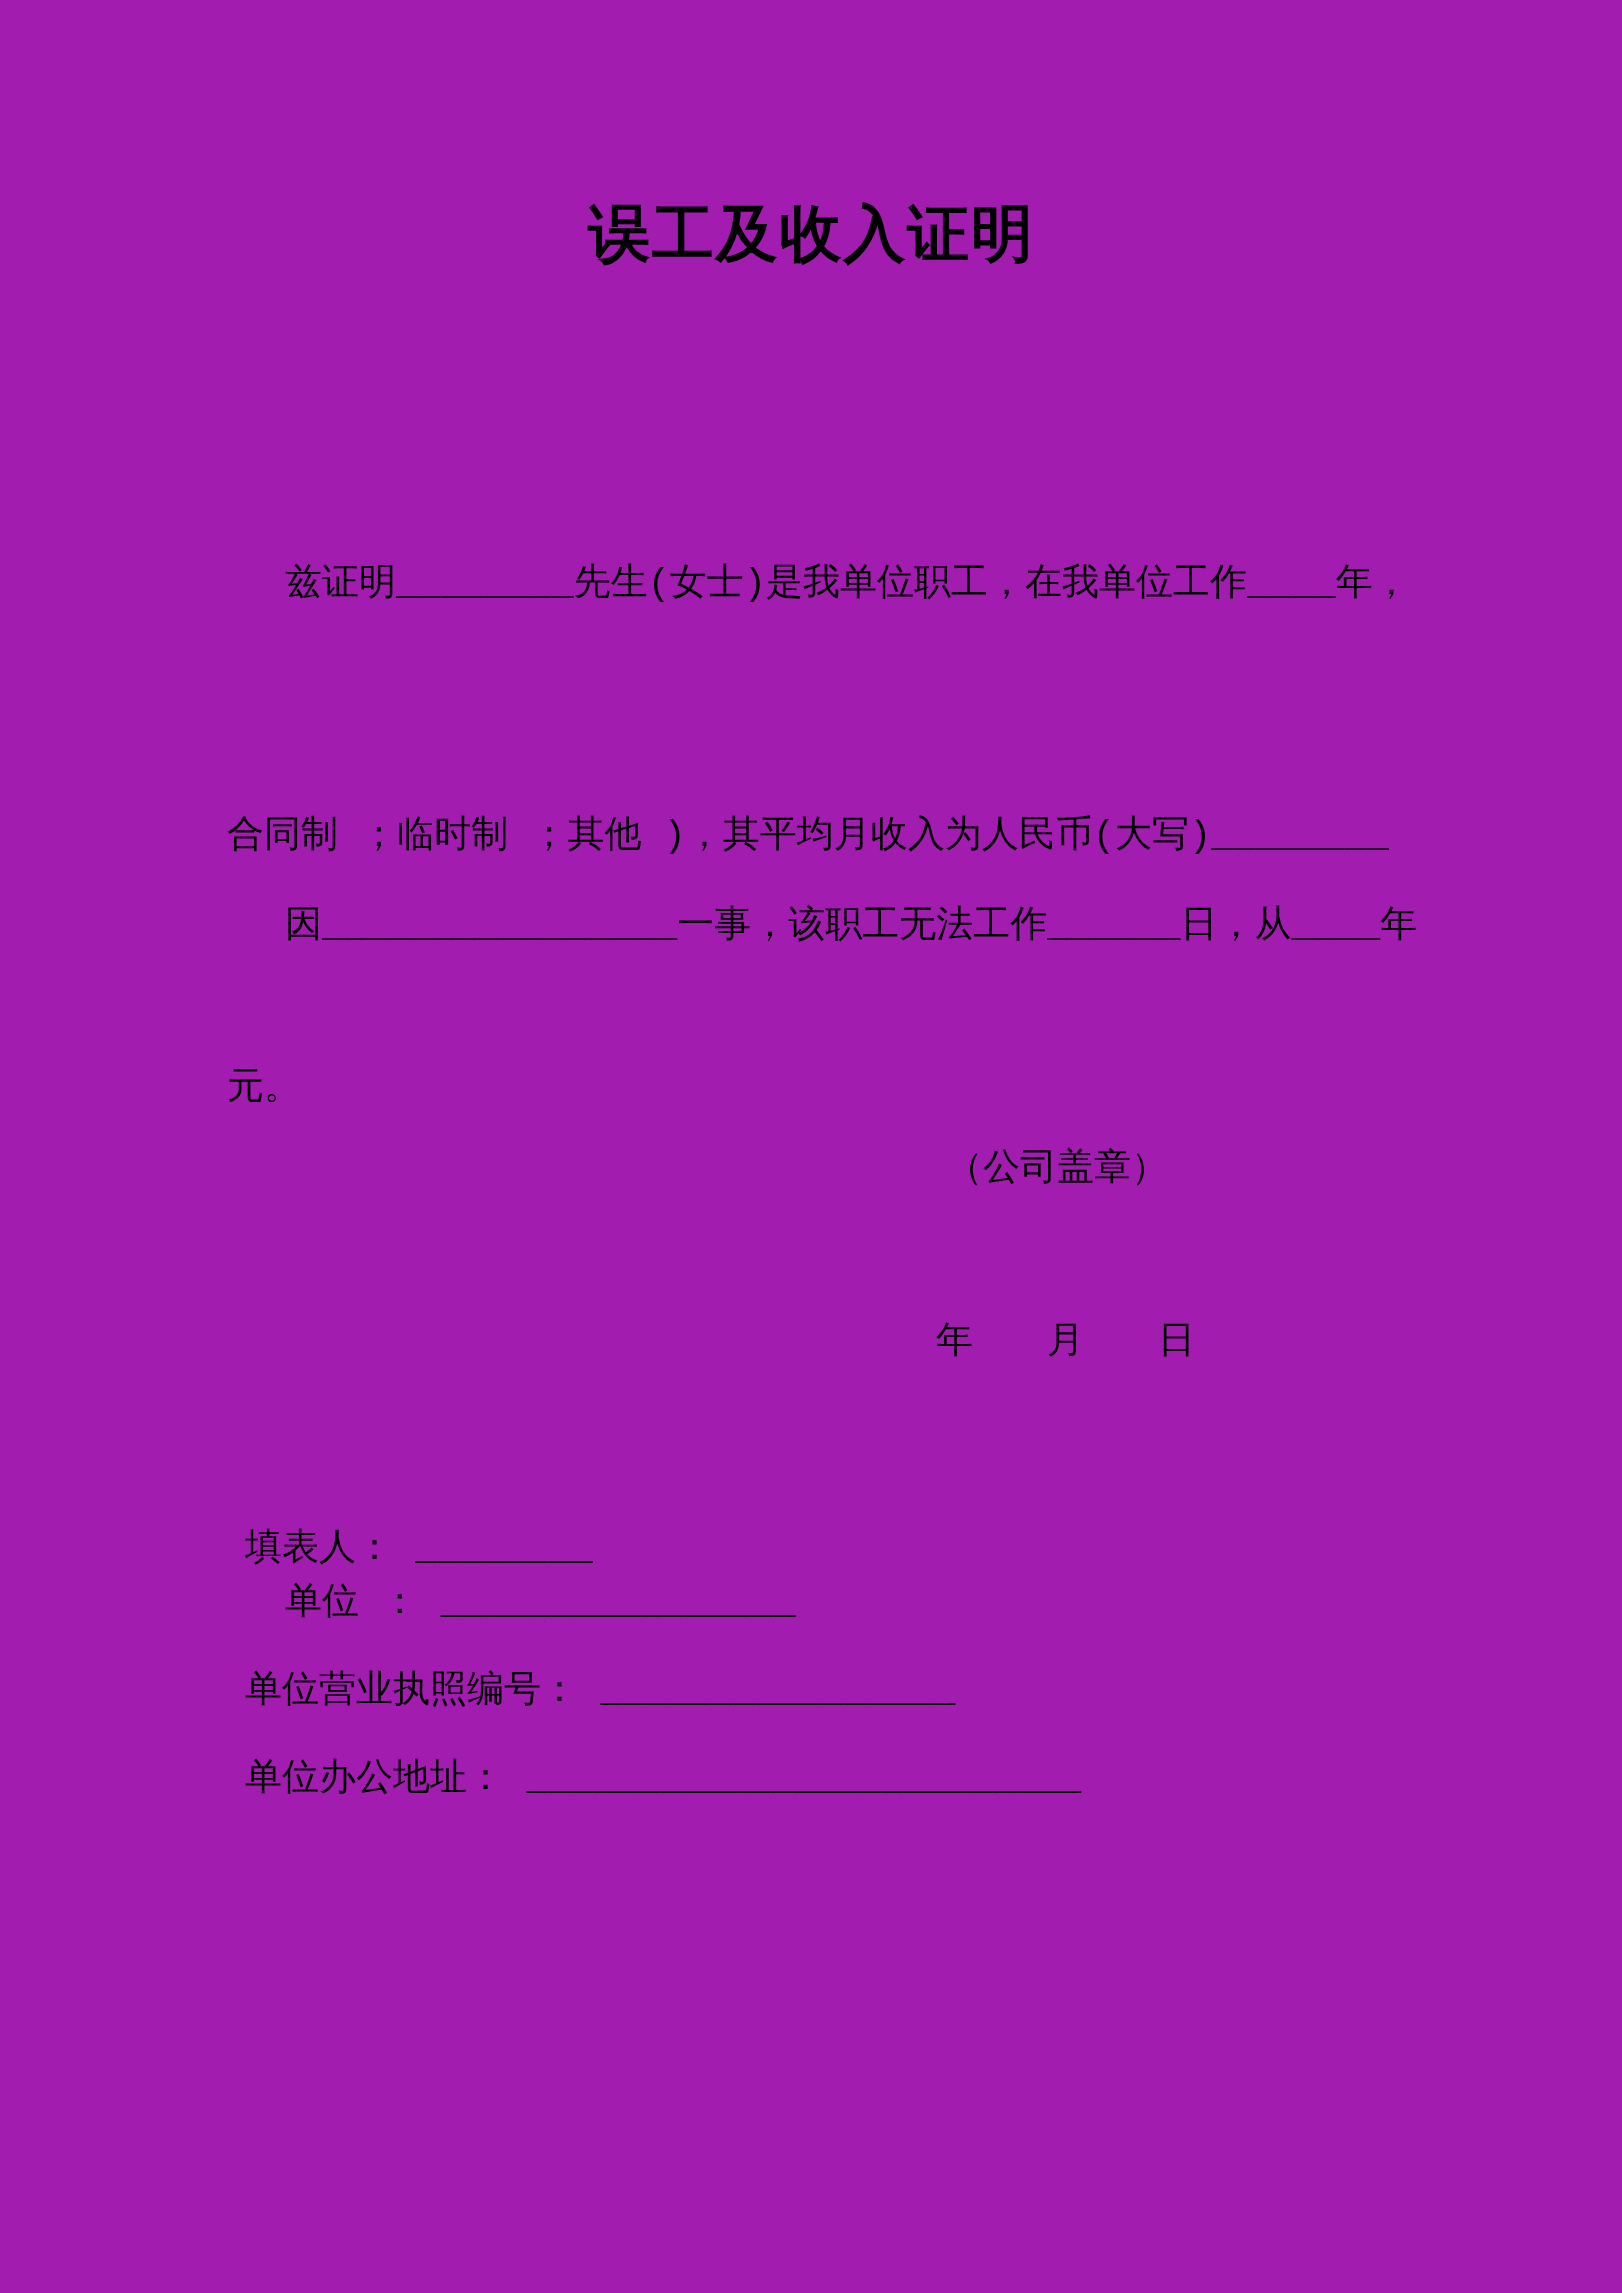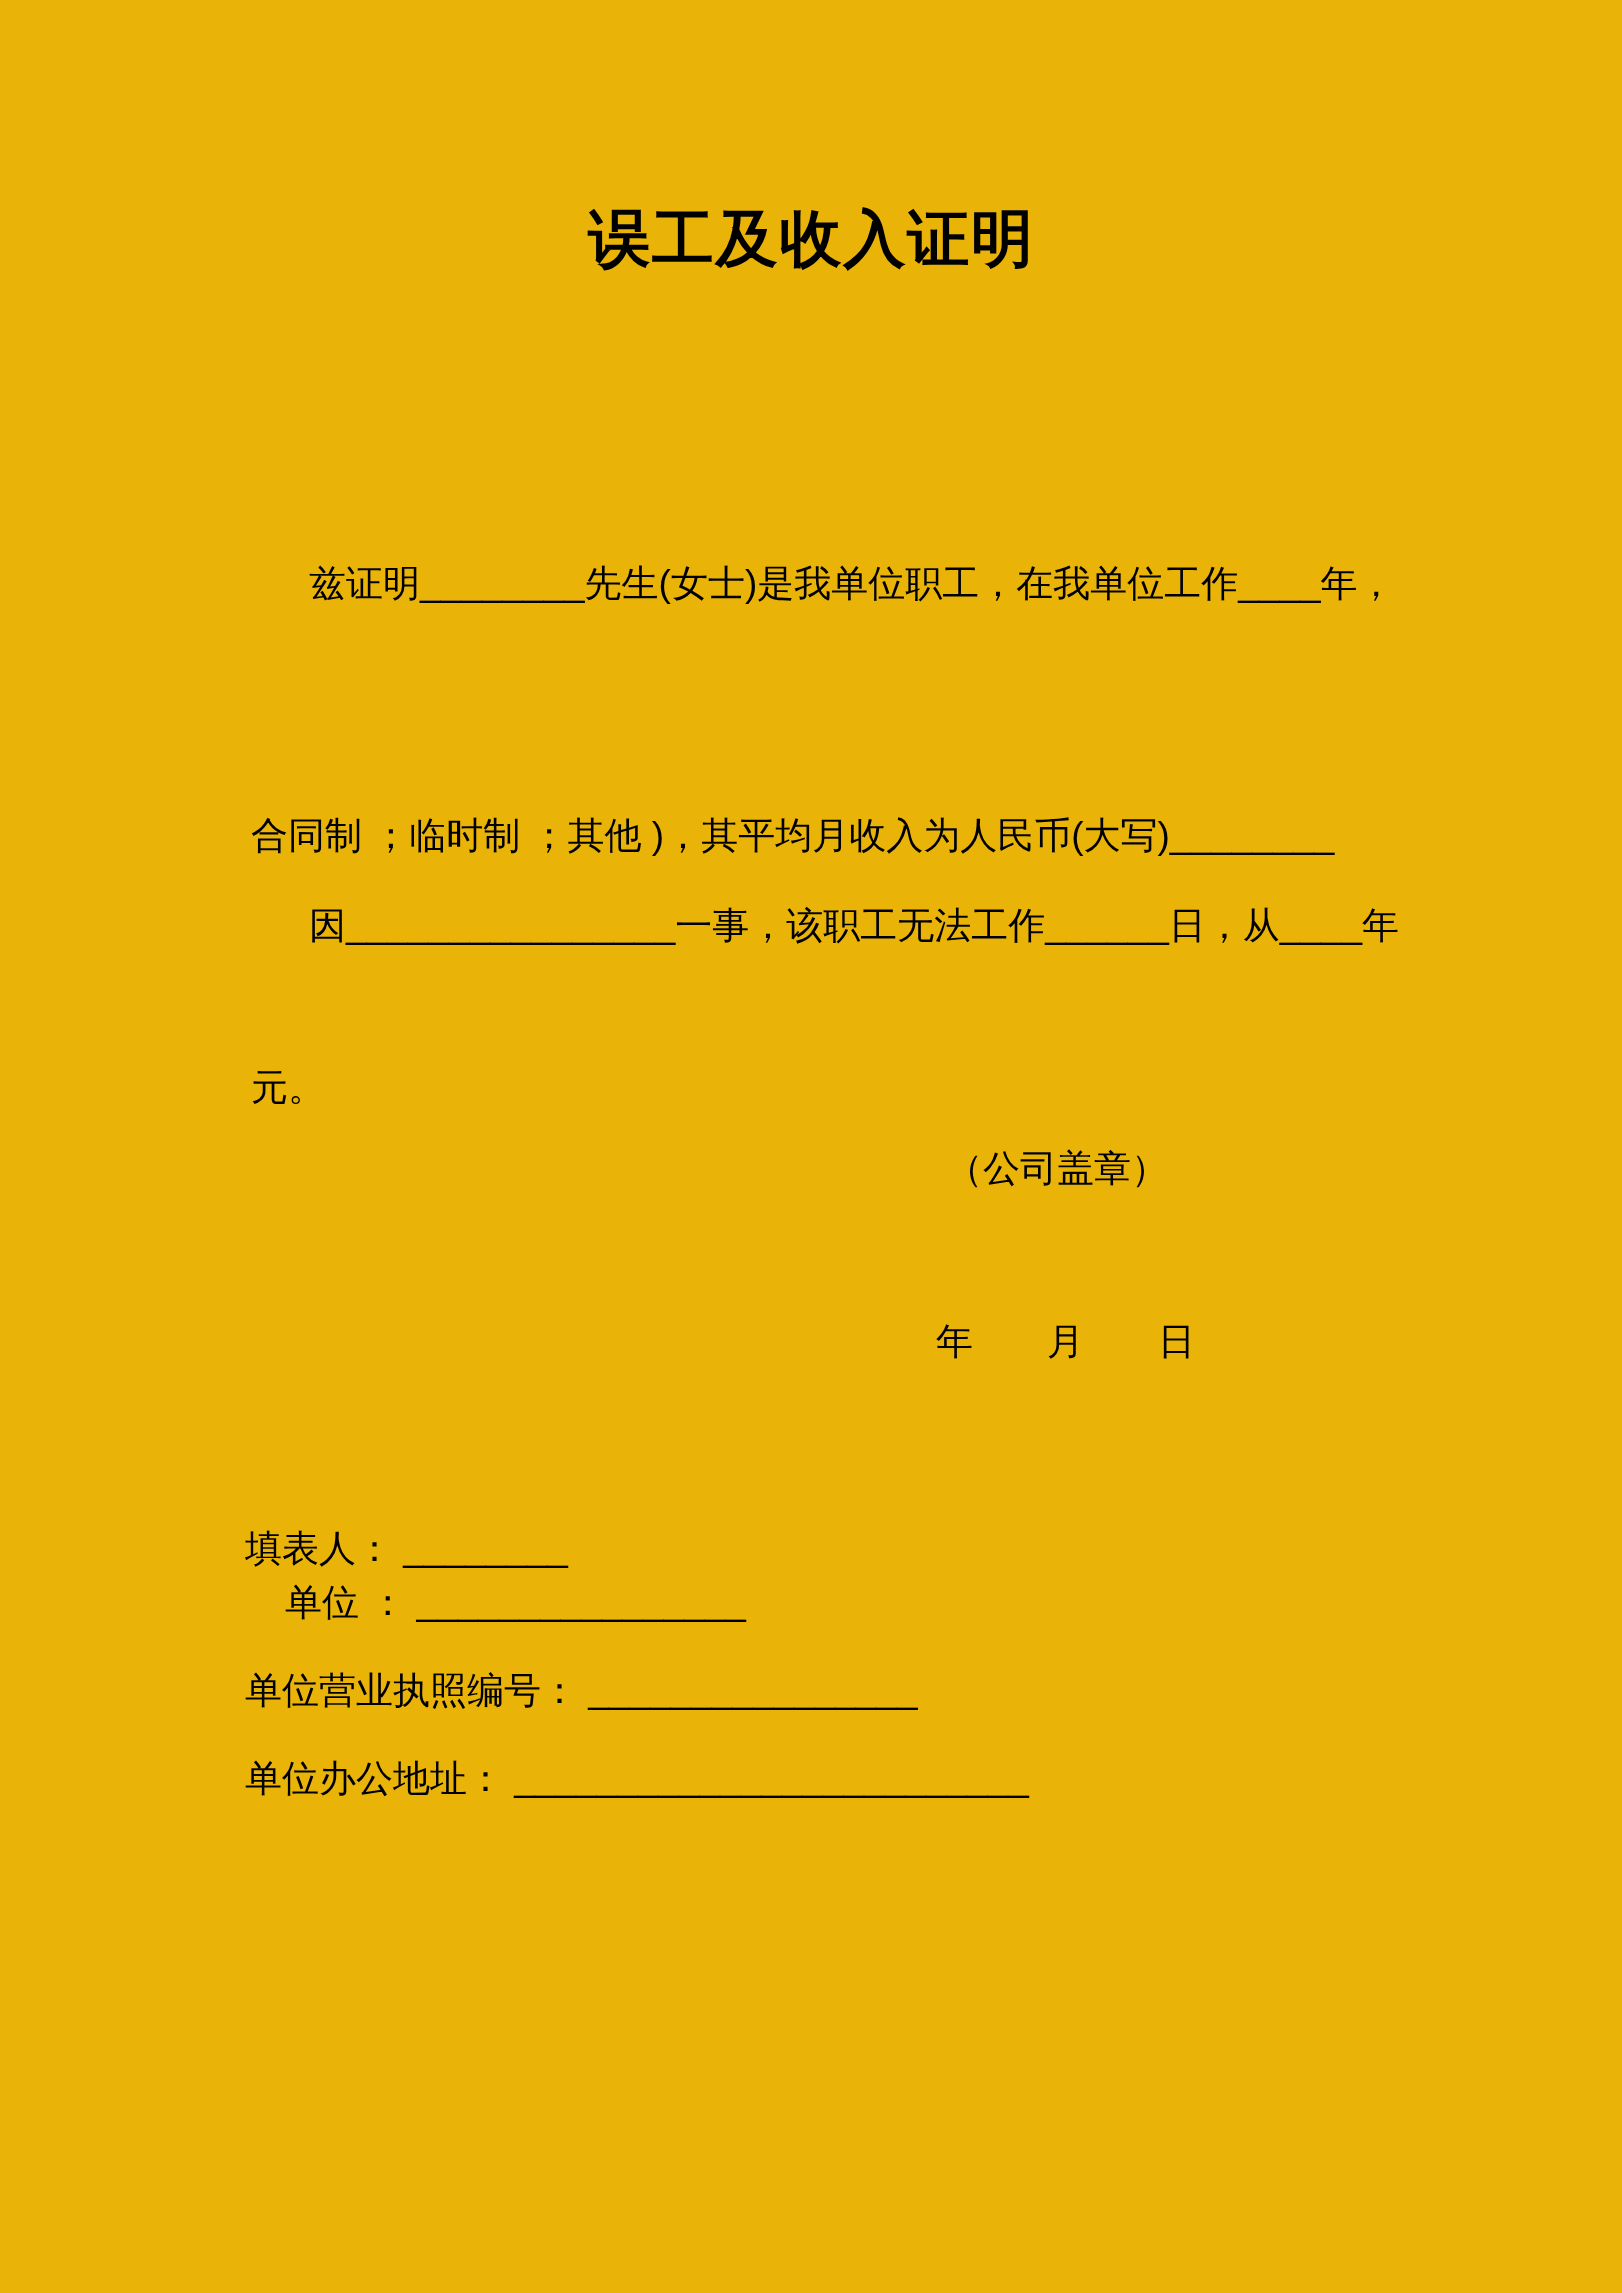"误工及收入证明" .page { background: #eab308 -> #a21caf; font-family: Liberation Sans, sans-serif -> Liberation Mono, monospace }
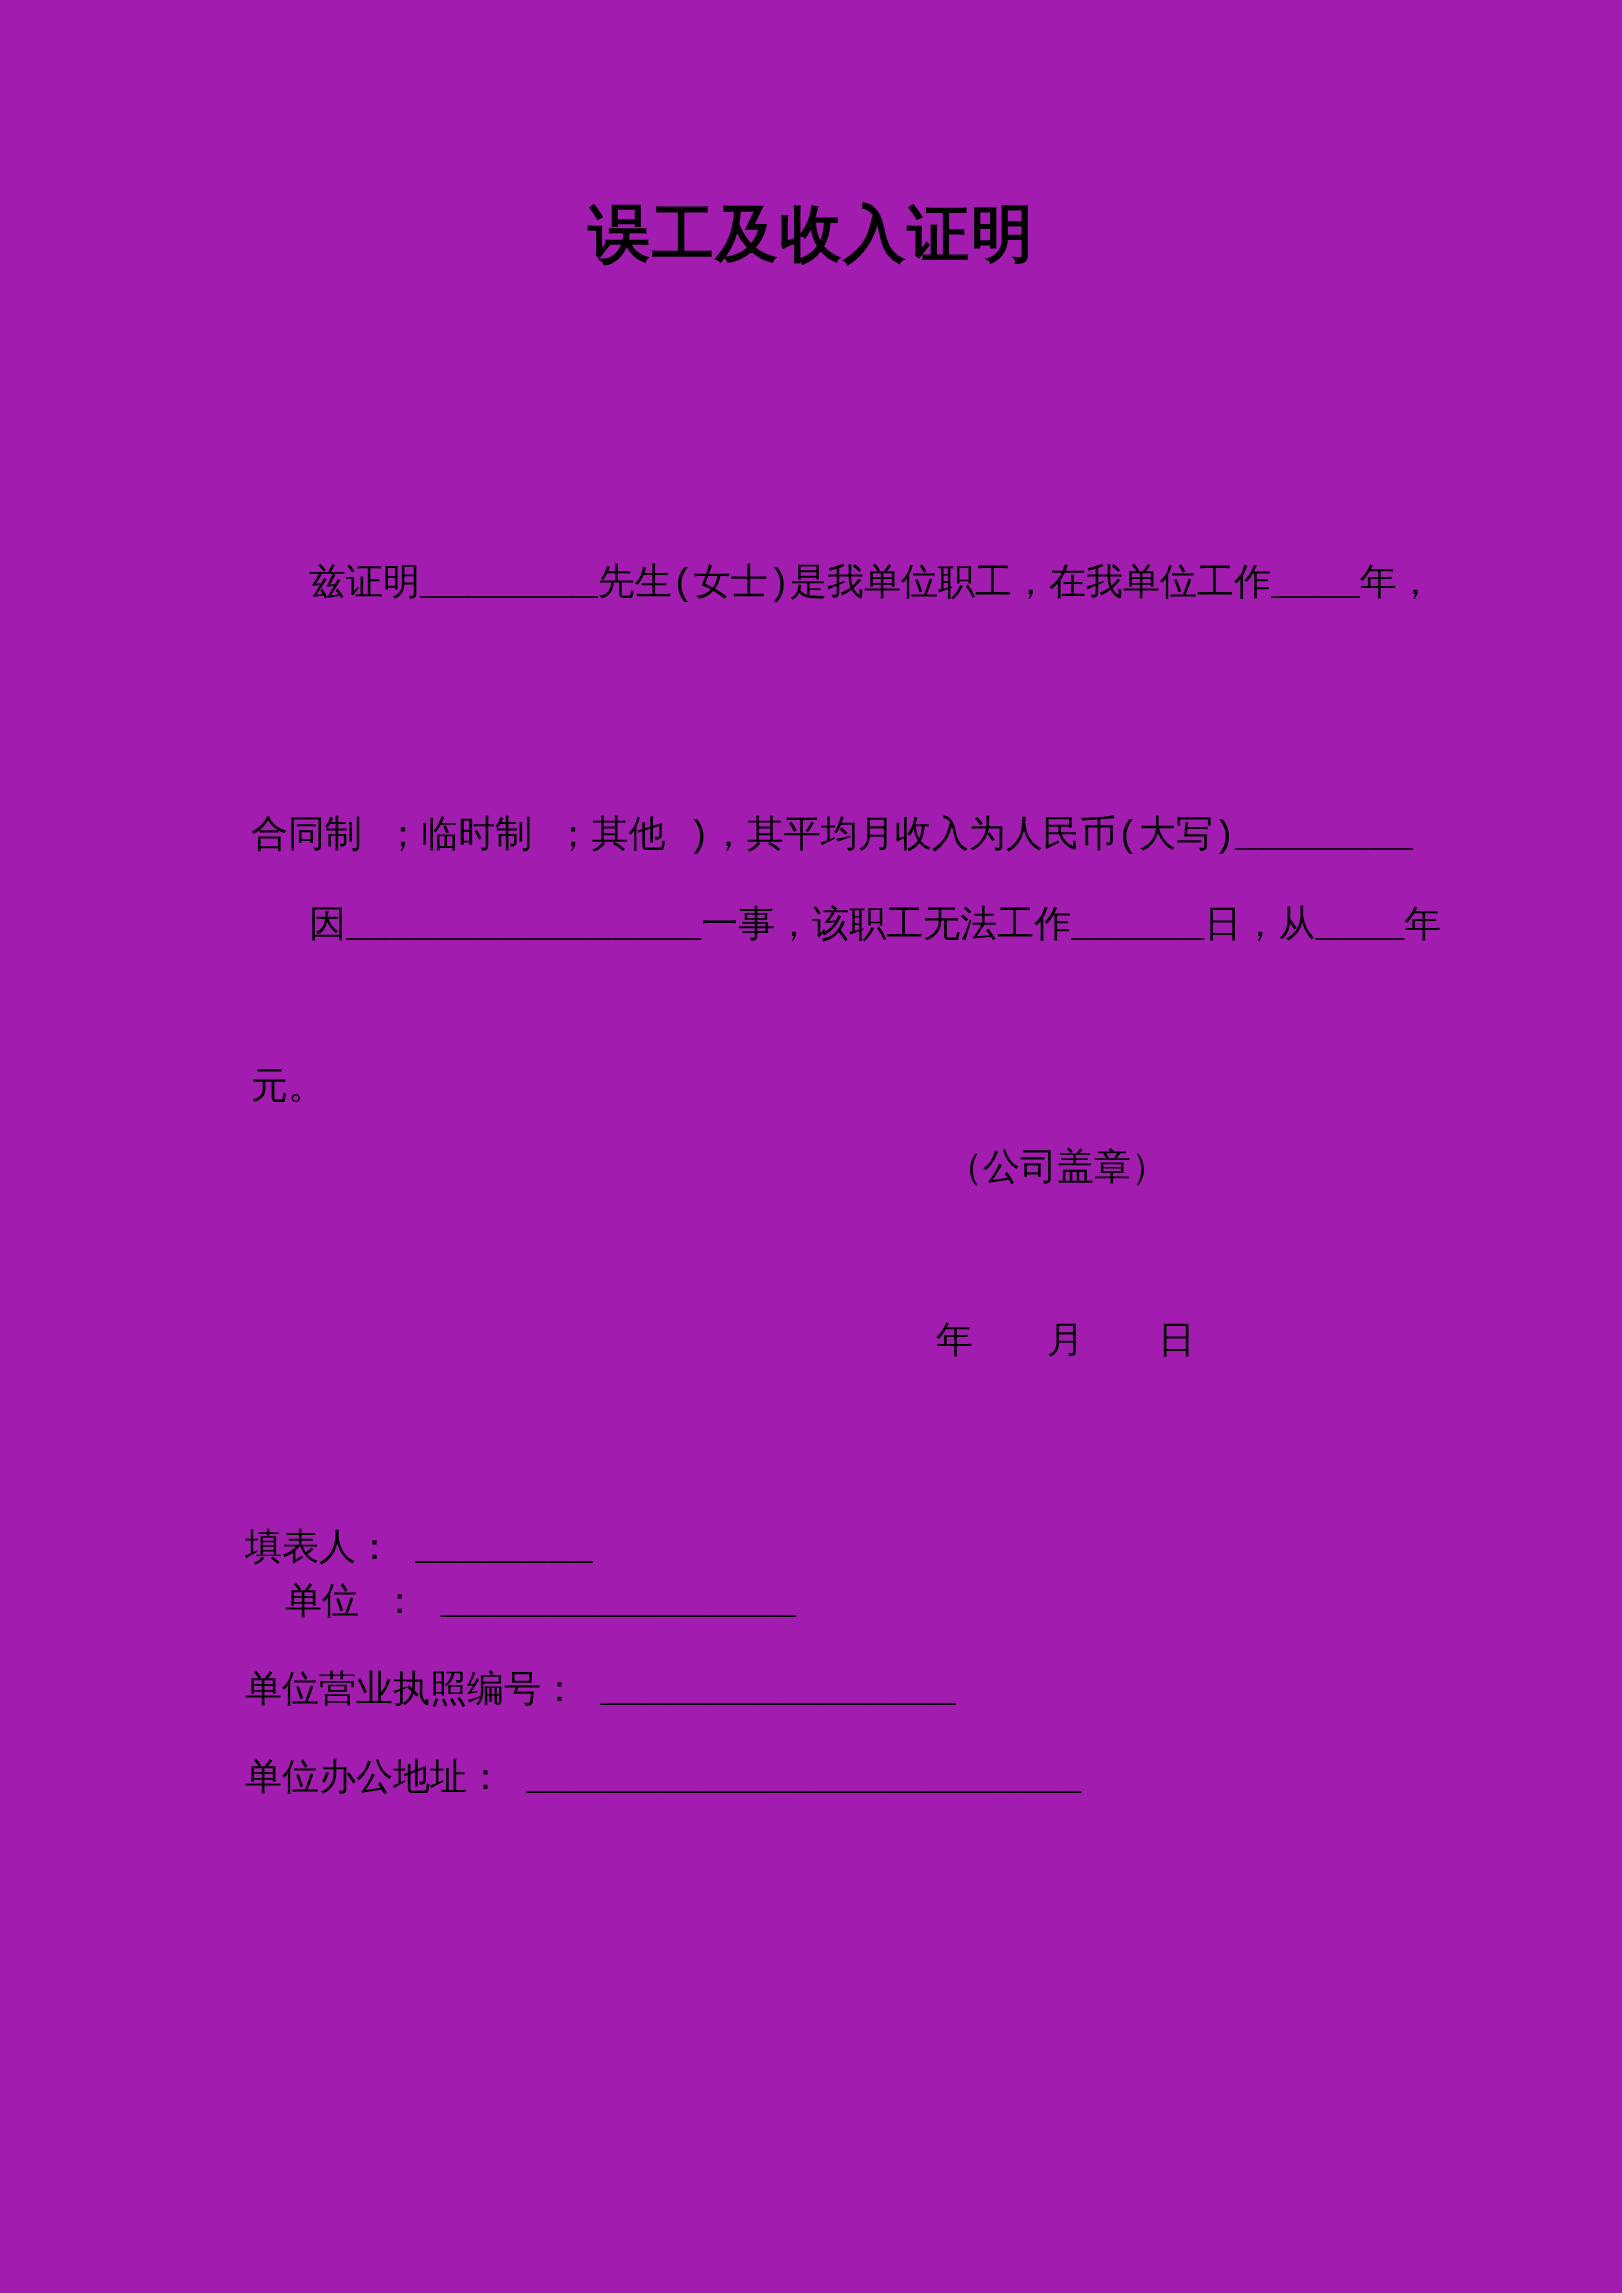"兹证明________先生(女士)是我单位职工，在我单位工作____年，" .para { left: 251px -> 227px }
